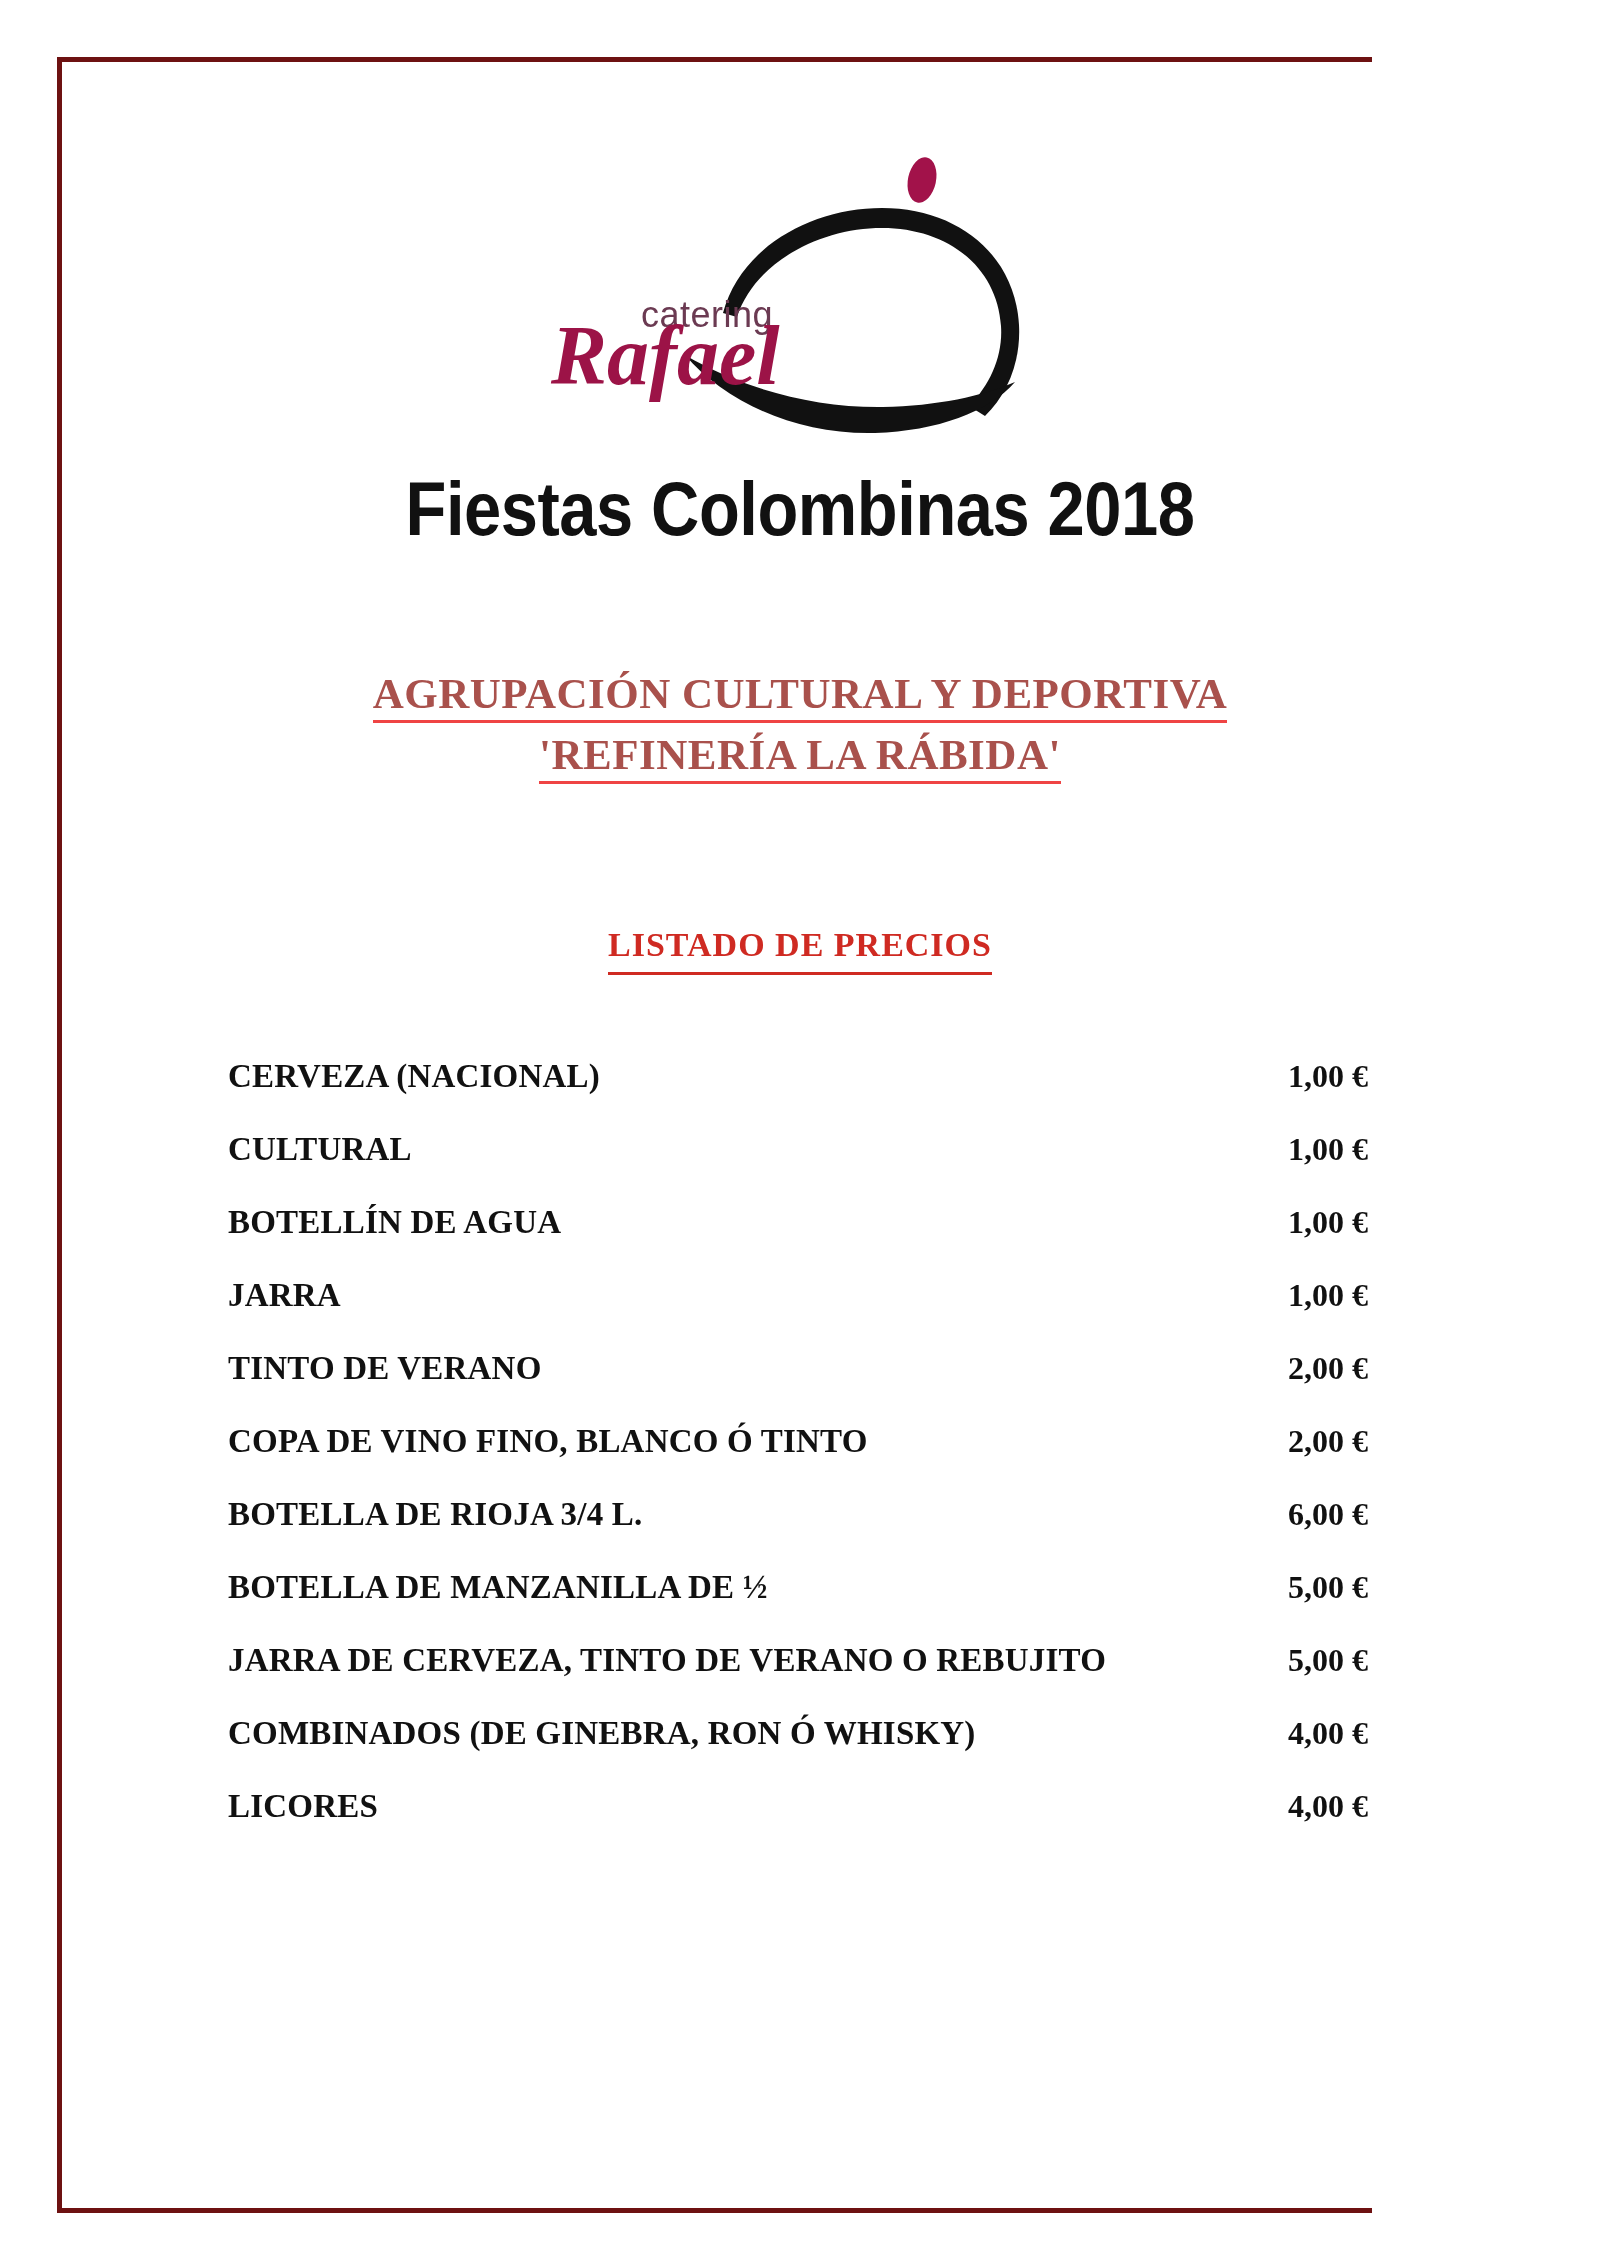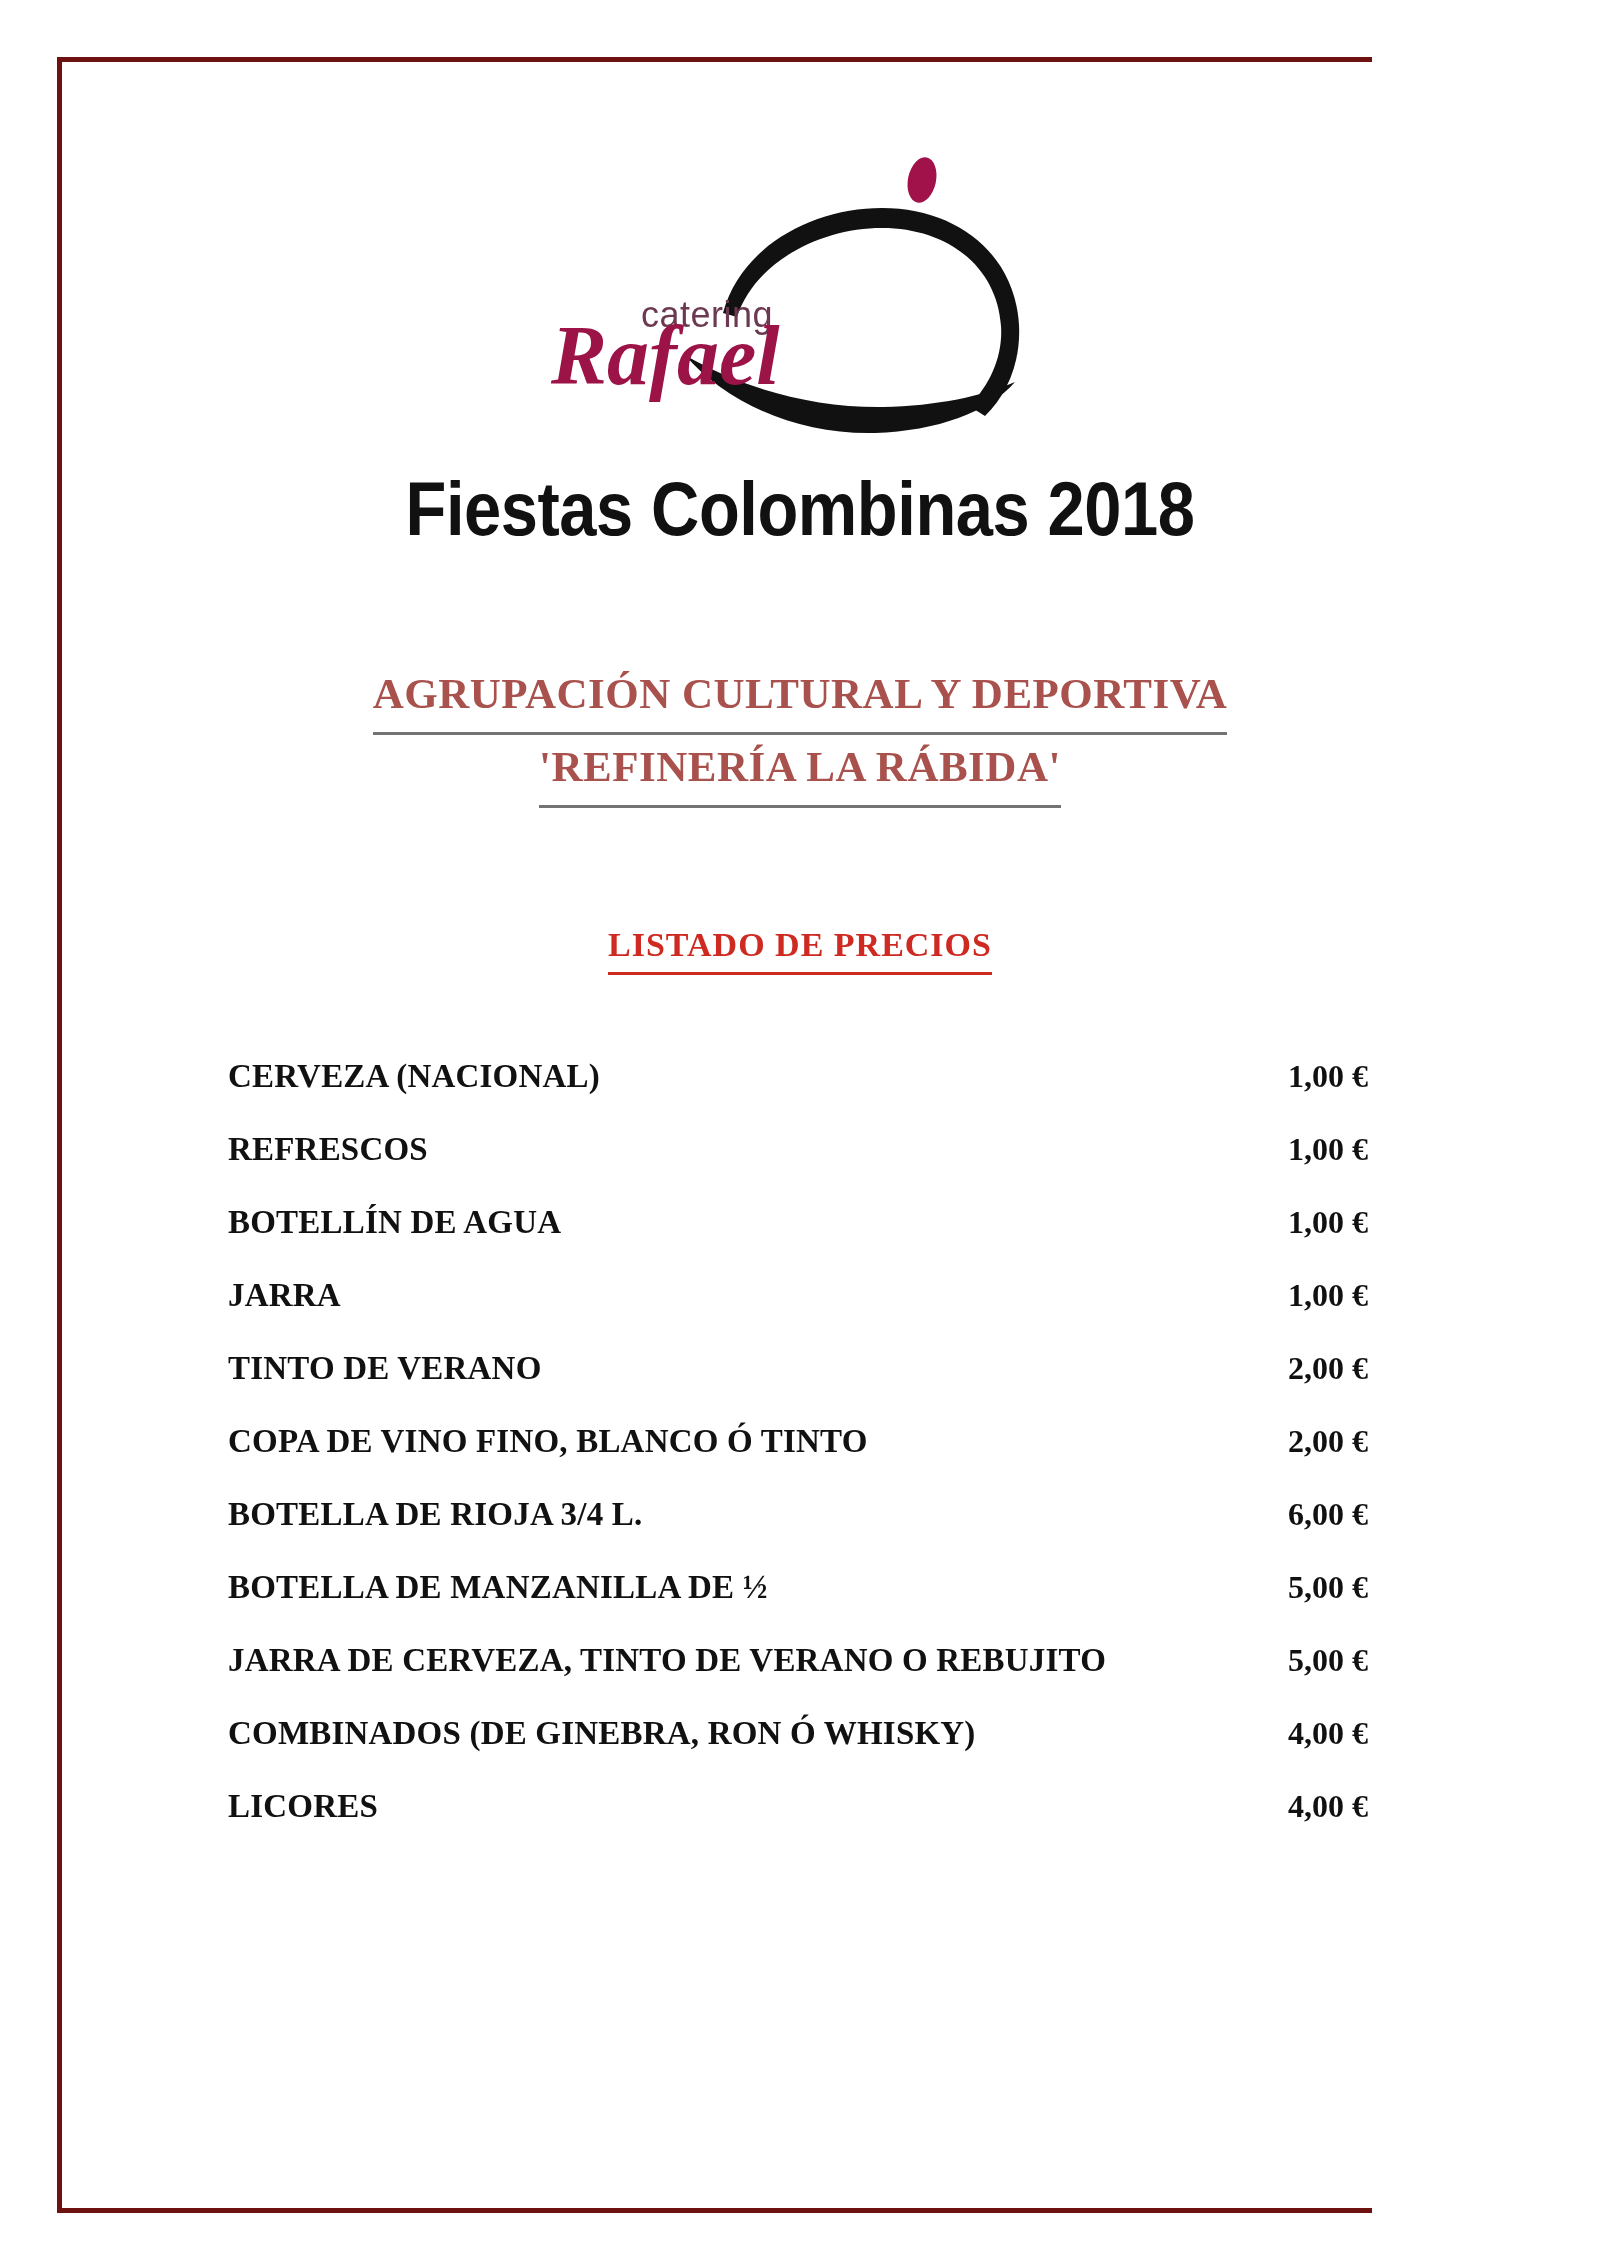"AGRUPACIÓN CULTURAL Y DEPORTIVA" .subtitle .ul-line { border-bottom: 3px solid #737373 -> 3px solid #ef4444; padding-bottom: 12px -> 0 }
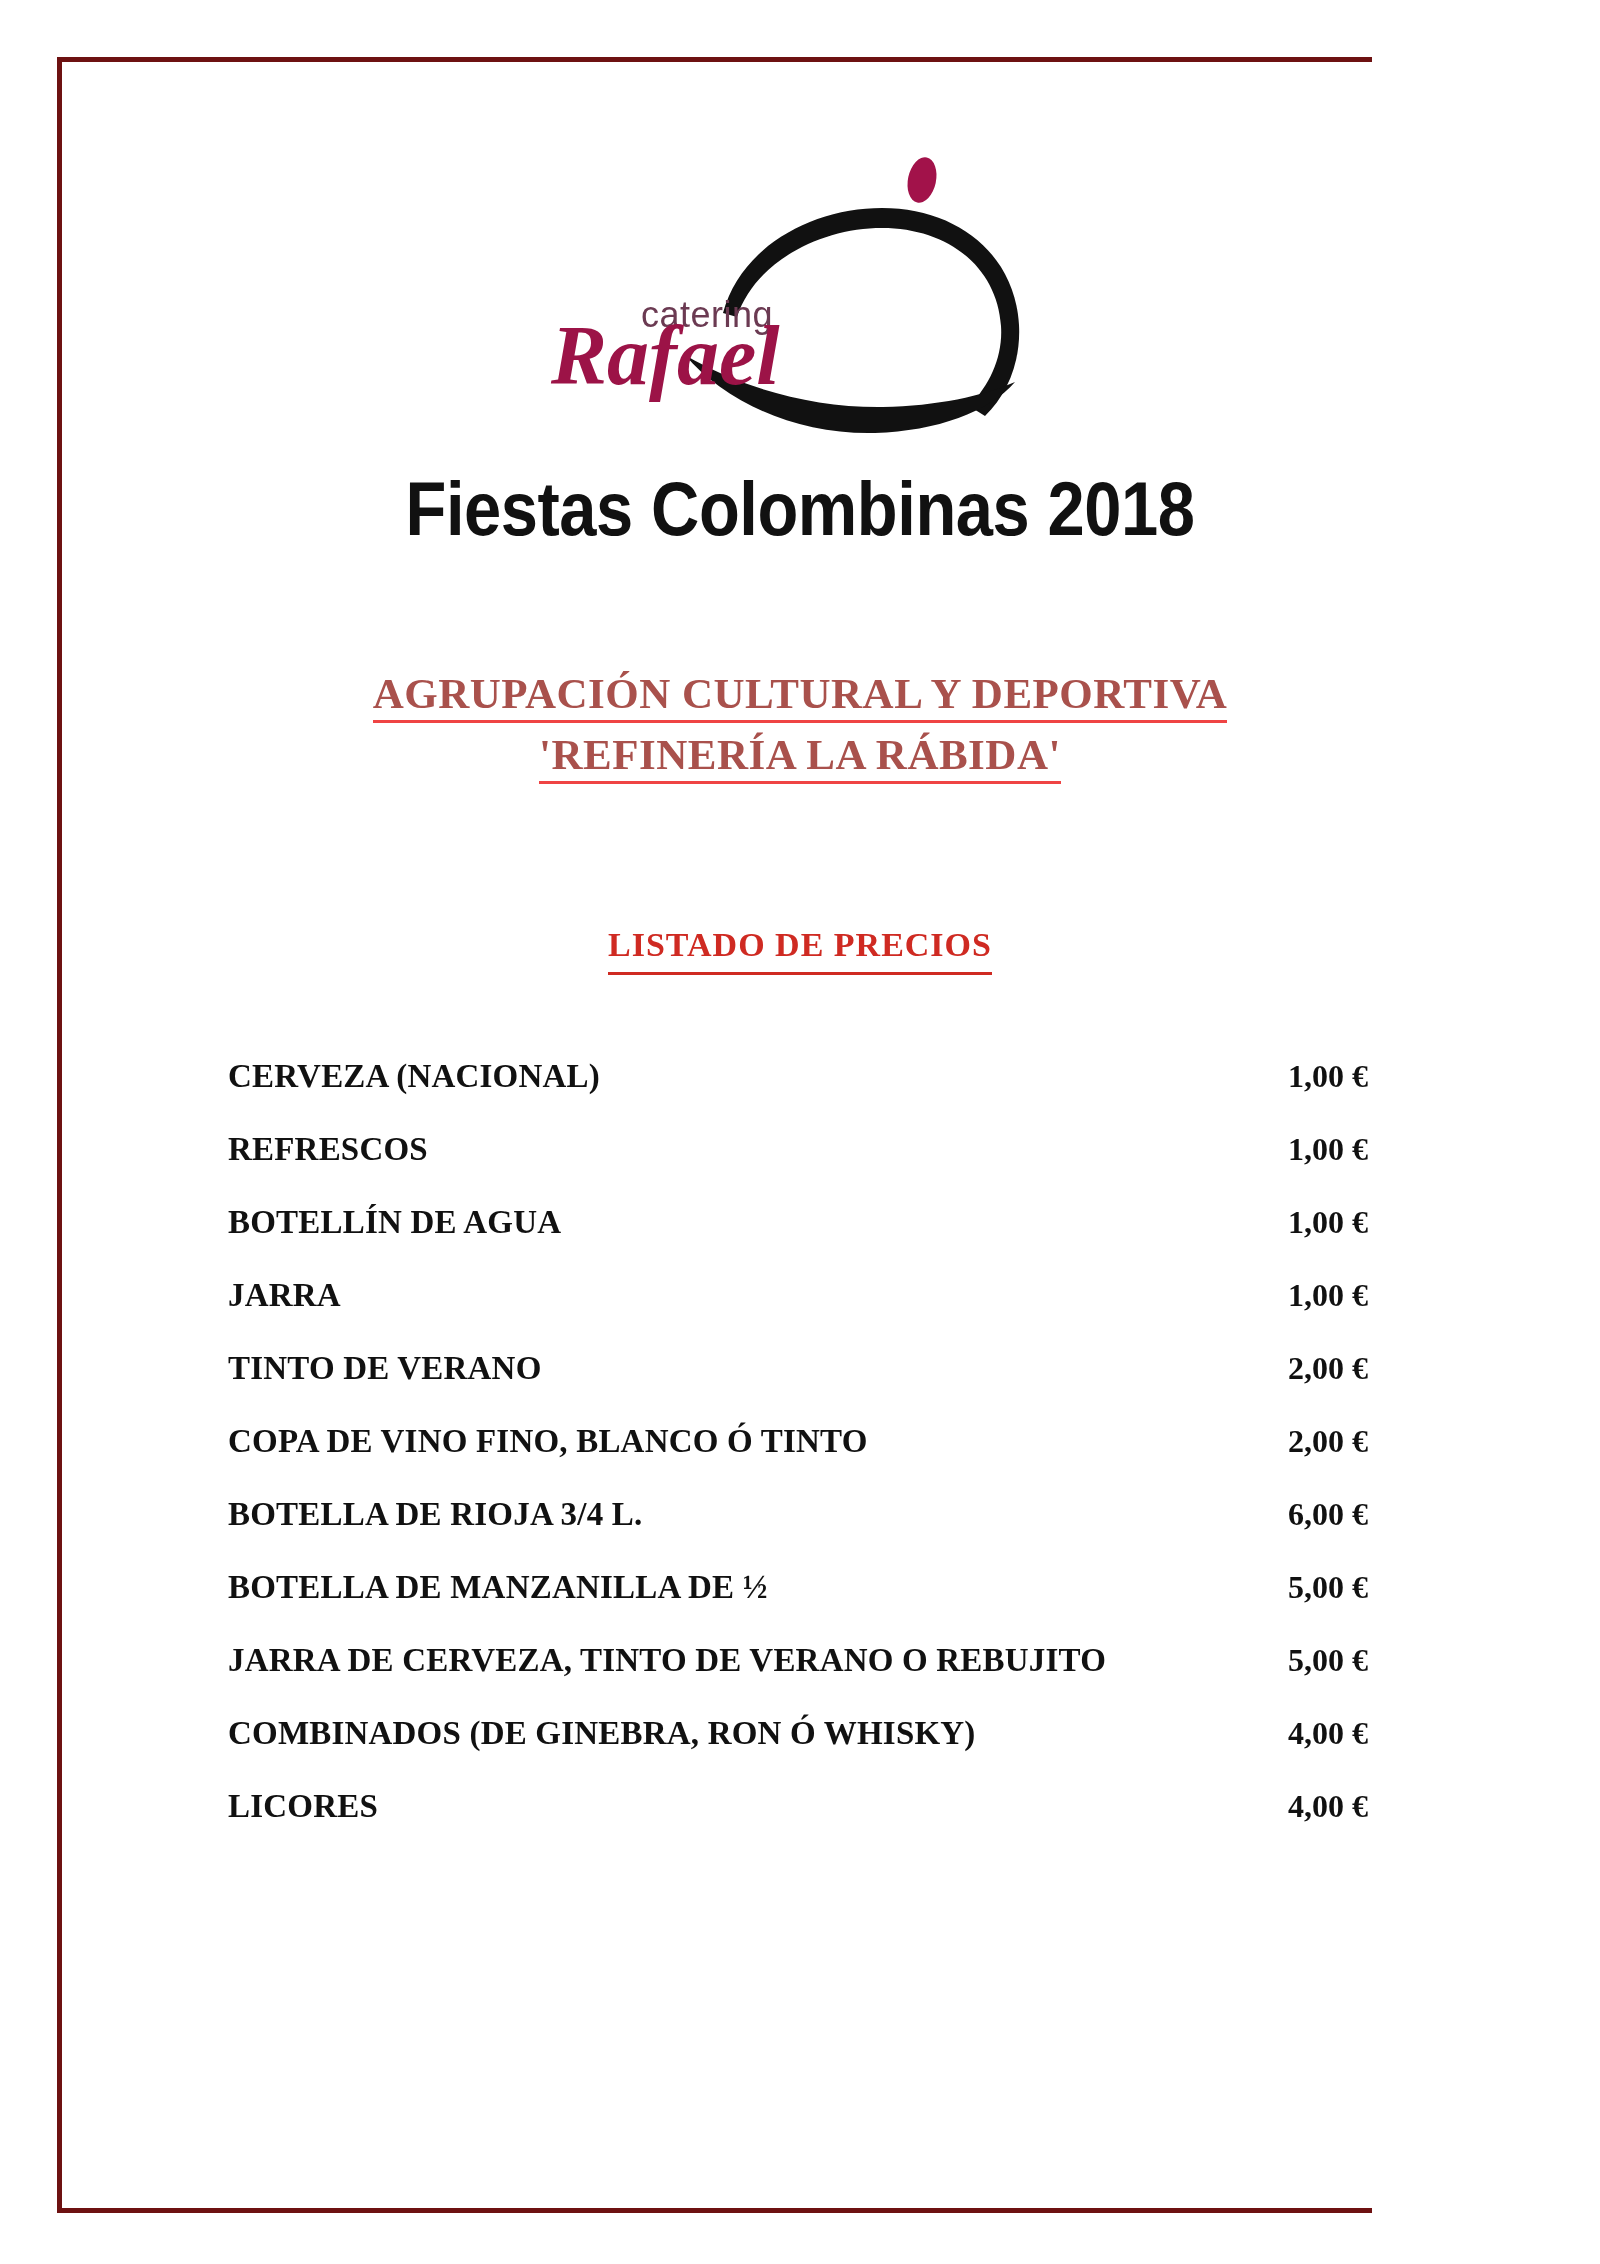"REFRESCOS" span.price-name { text: REFRESCOS -> CULTURAL }
